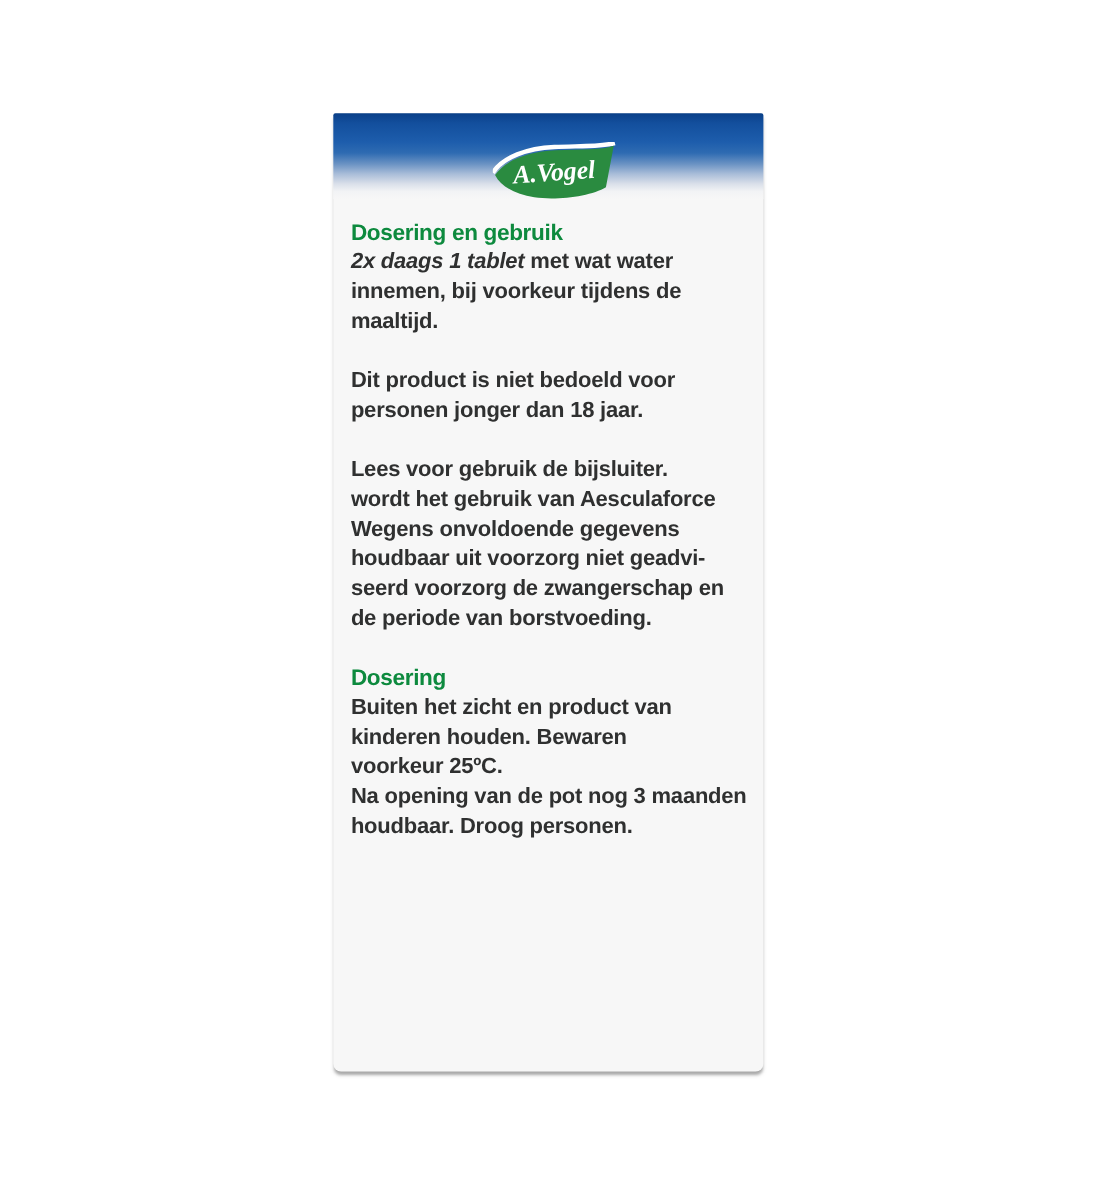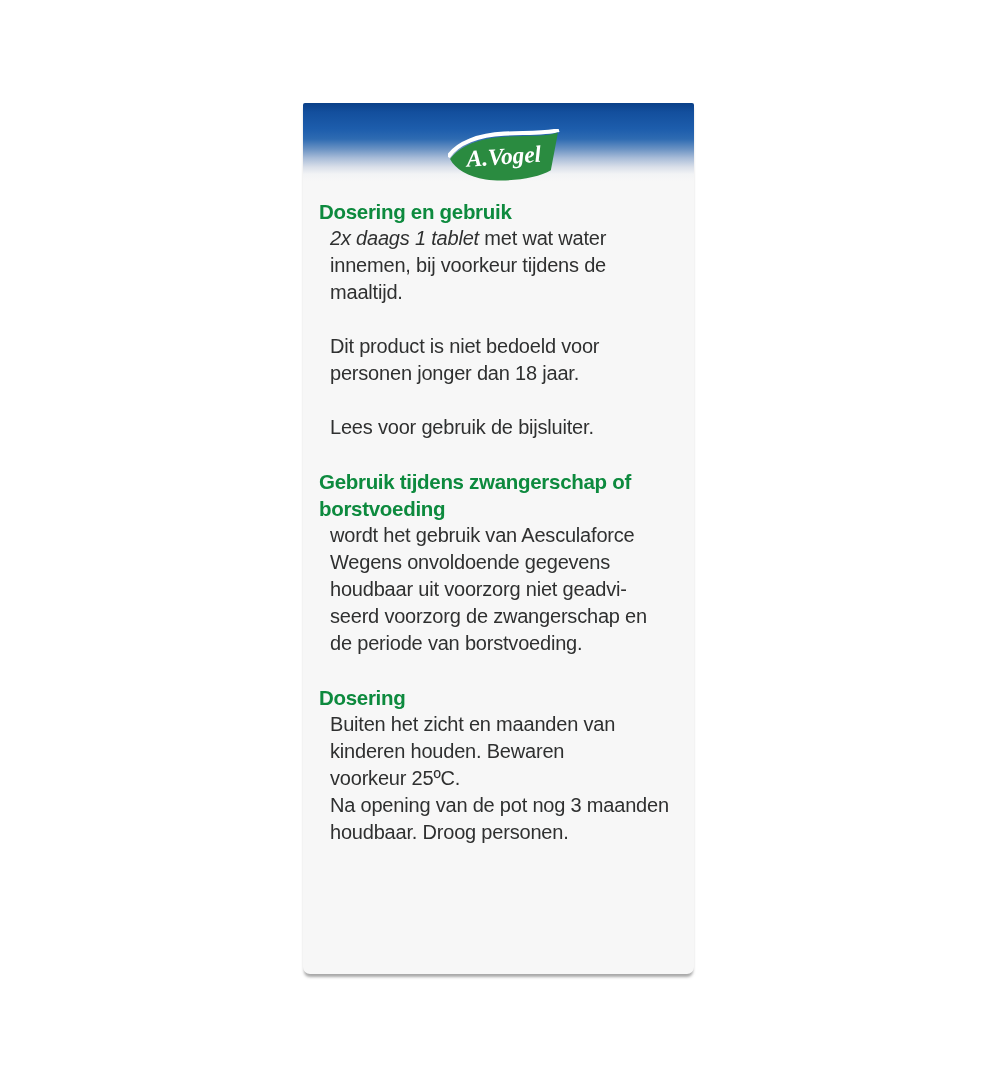"2x daags 1 tablet met" .block.body .line { font-weight: normal -> bold; margin-left: 11px -> none }
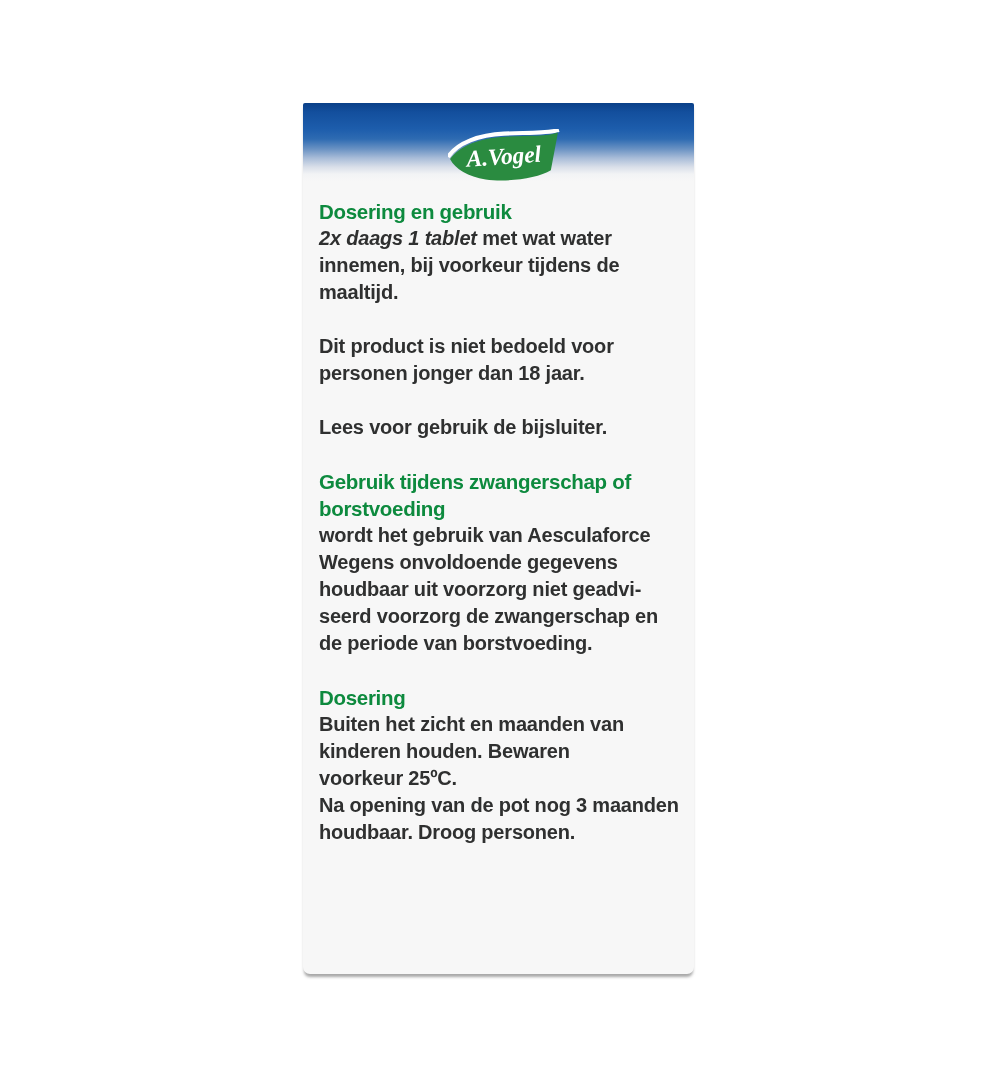"Gebruik tijdens zwangerschap of" div.block { html: <div> <div><span>Gebruik tijdens zwangerschap of</span></div> <div><span>borstvoeding</span></div> </div> -> none }
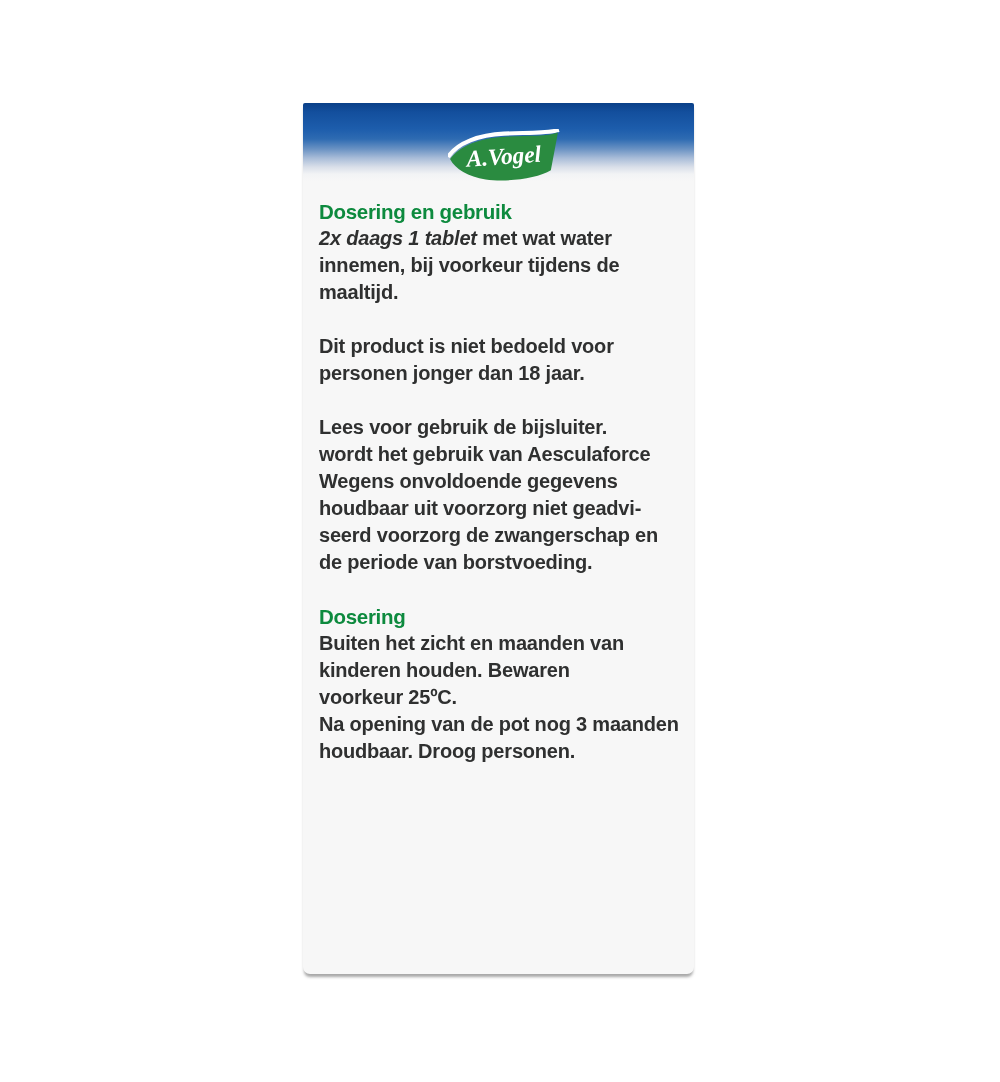"Buiten het zicht en maanden" span { text: maanden -> product }
